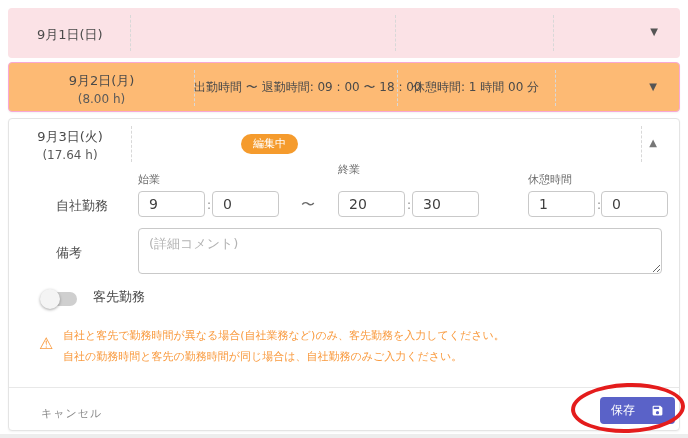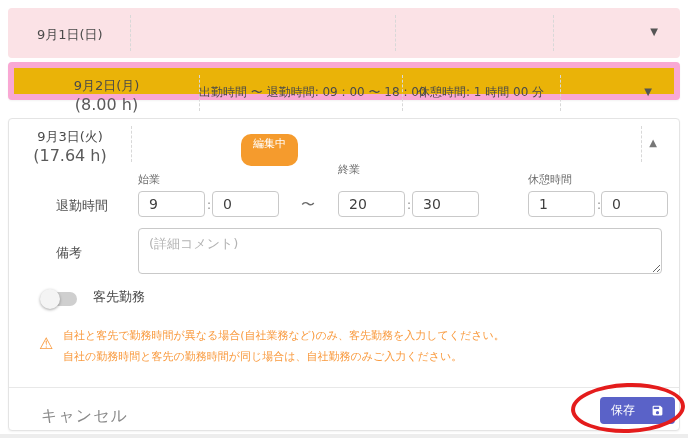"9月2日(月)" .card-2 { background: #eab308 -> #fdba74; border: 6px solid #f9a8d4 -> 1px solid #f9a8d4; height: 38px -> 50px }
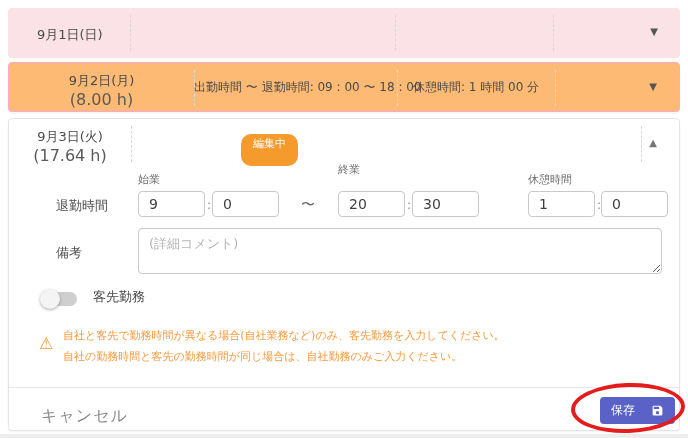"(8.00 h)" .hours-txt { font-size: 16px -> 12px }
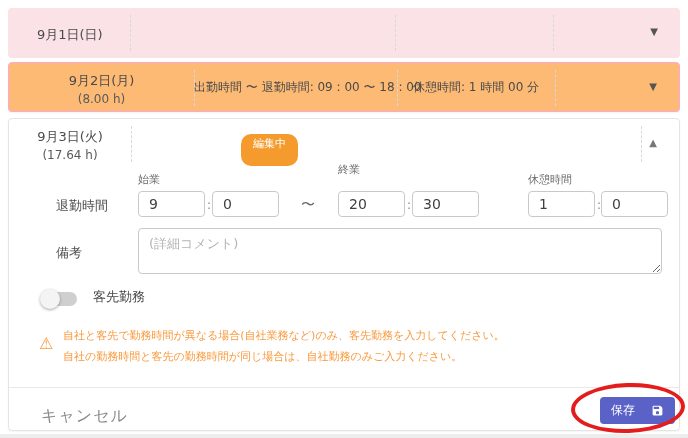"編集中" .badge { height: 32px -> 20px }
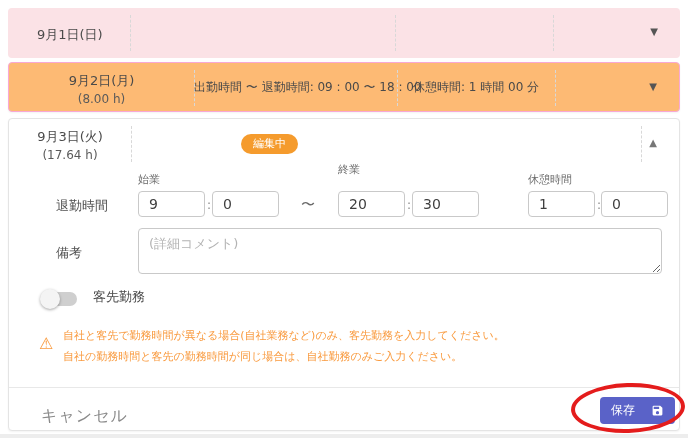"退勤時間" span.rowlabel { text: 退勤時間 -> 自社勤務 }
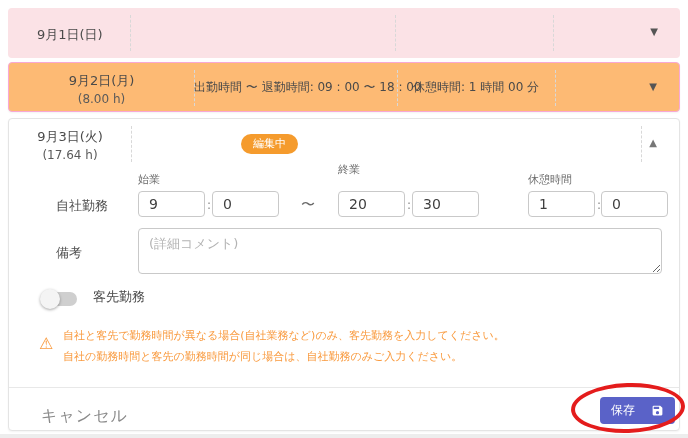"キャンセル" .cancel { font-size: 16px -> 11px }
